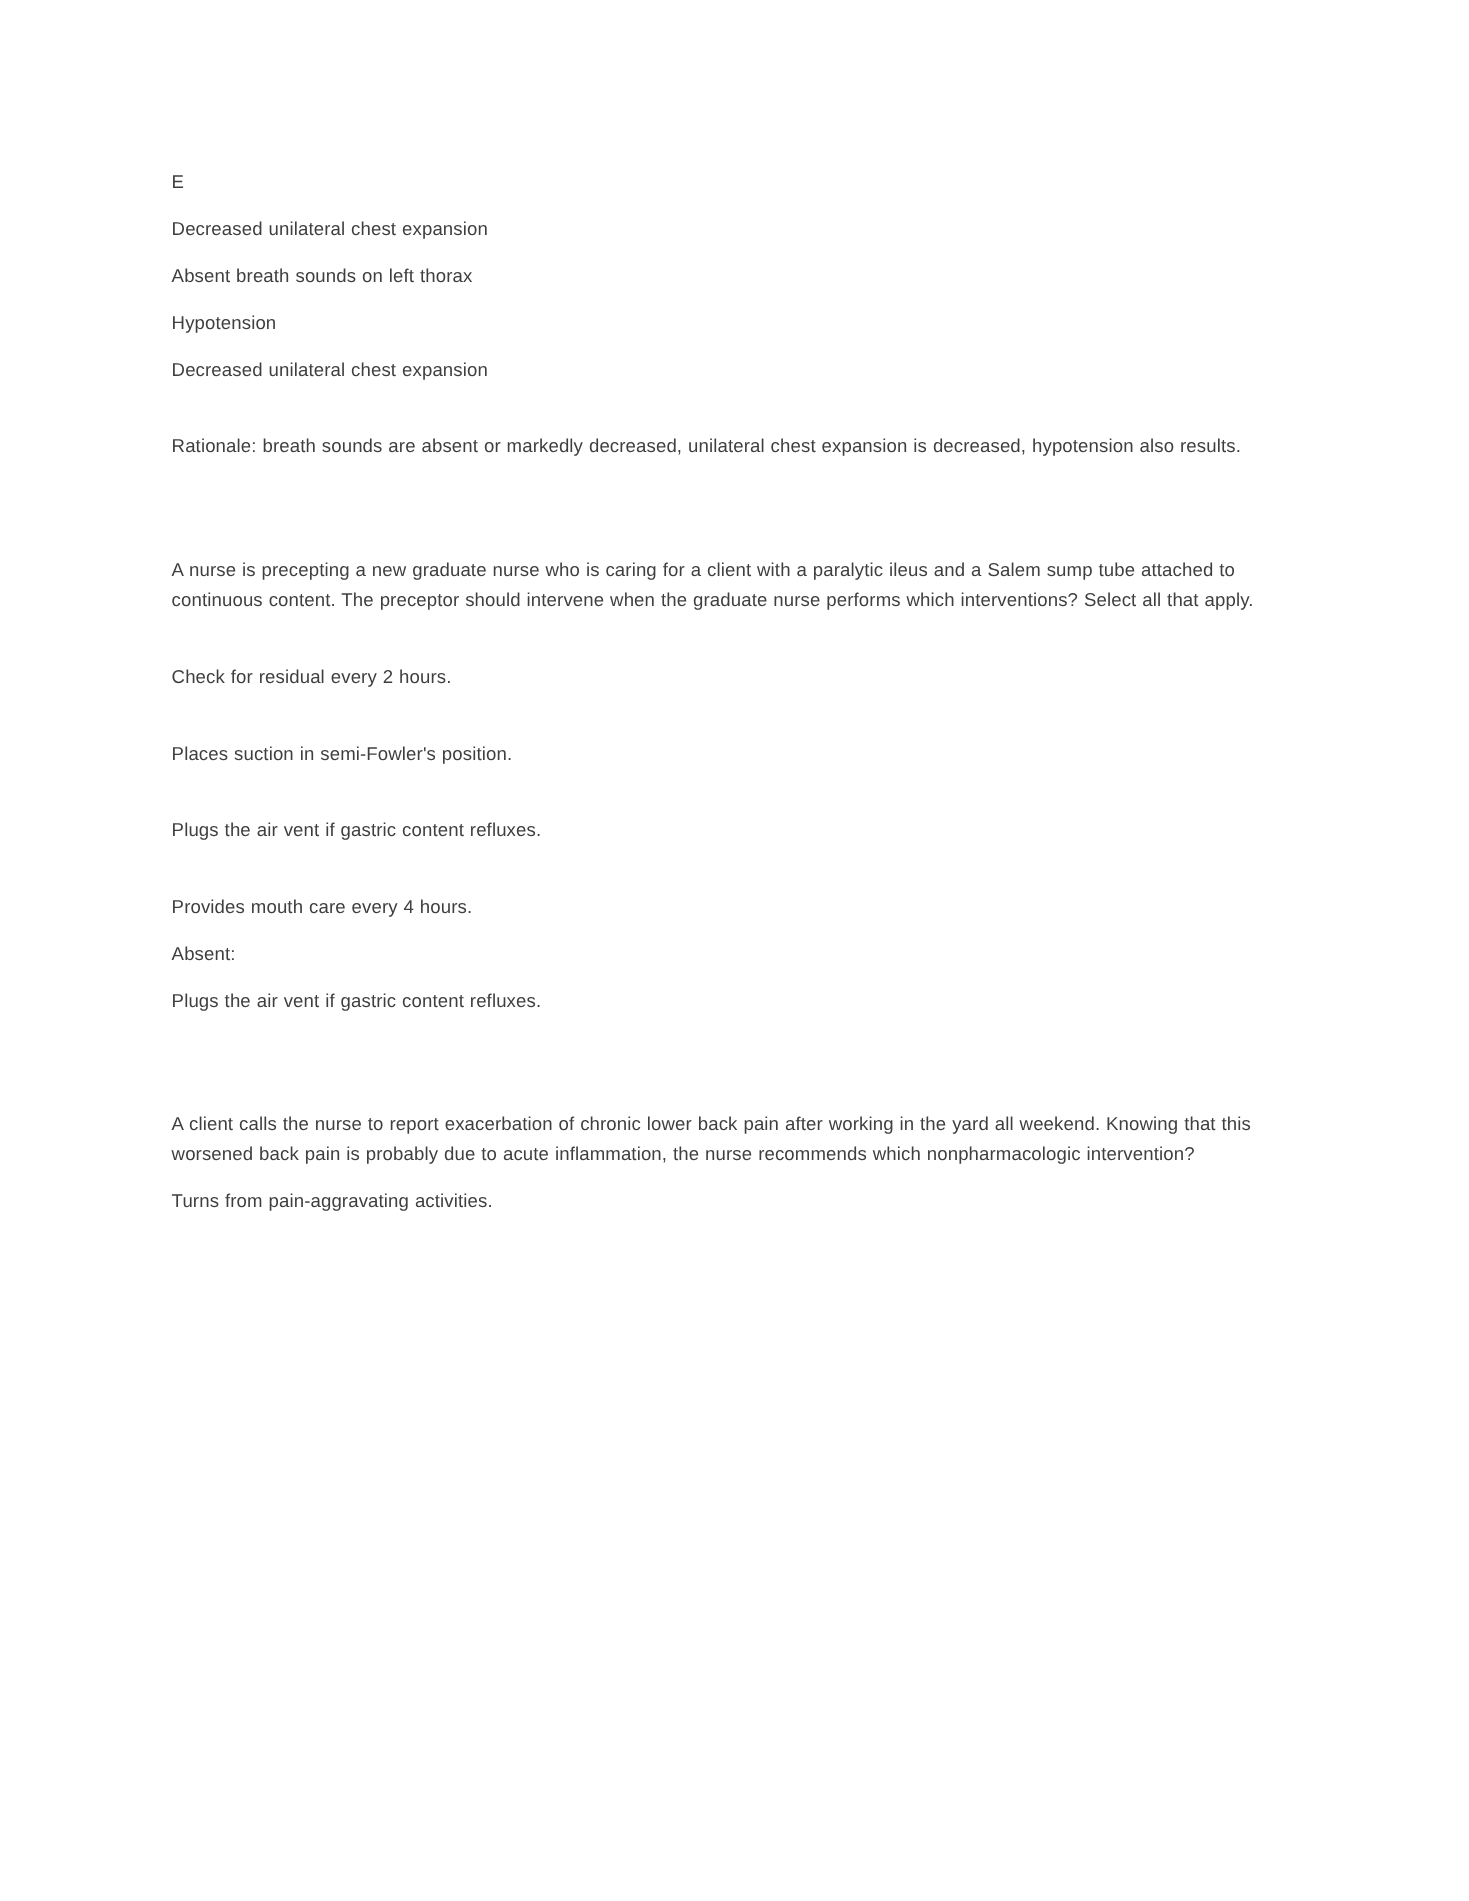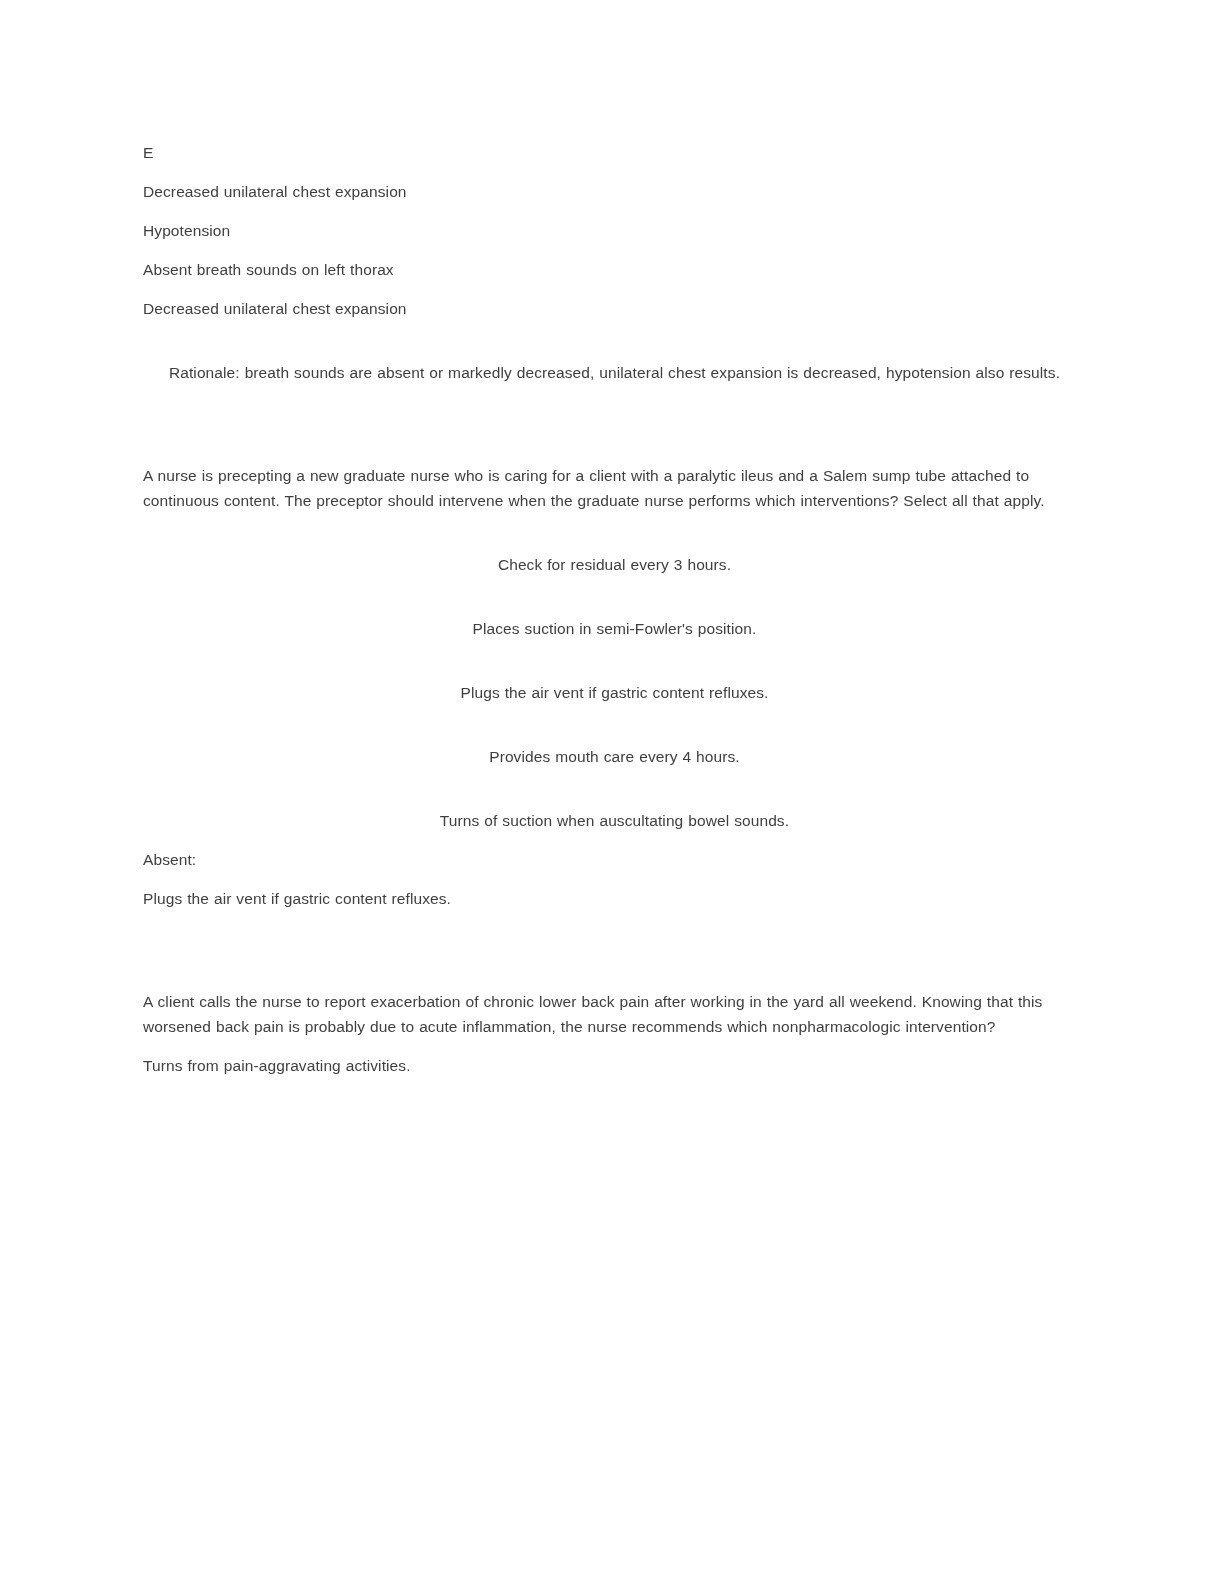"Hypotension" p { order: before "Absent breath sounds on left" -> after "Absent breath sounds on left" }
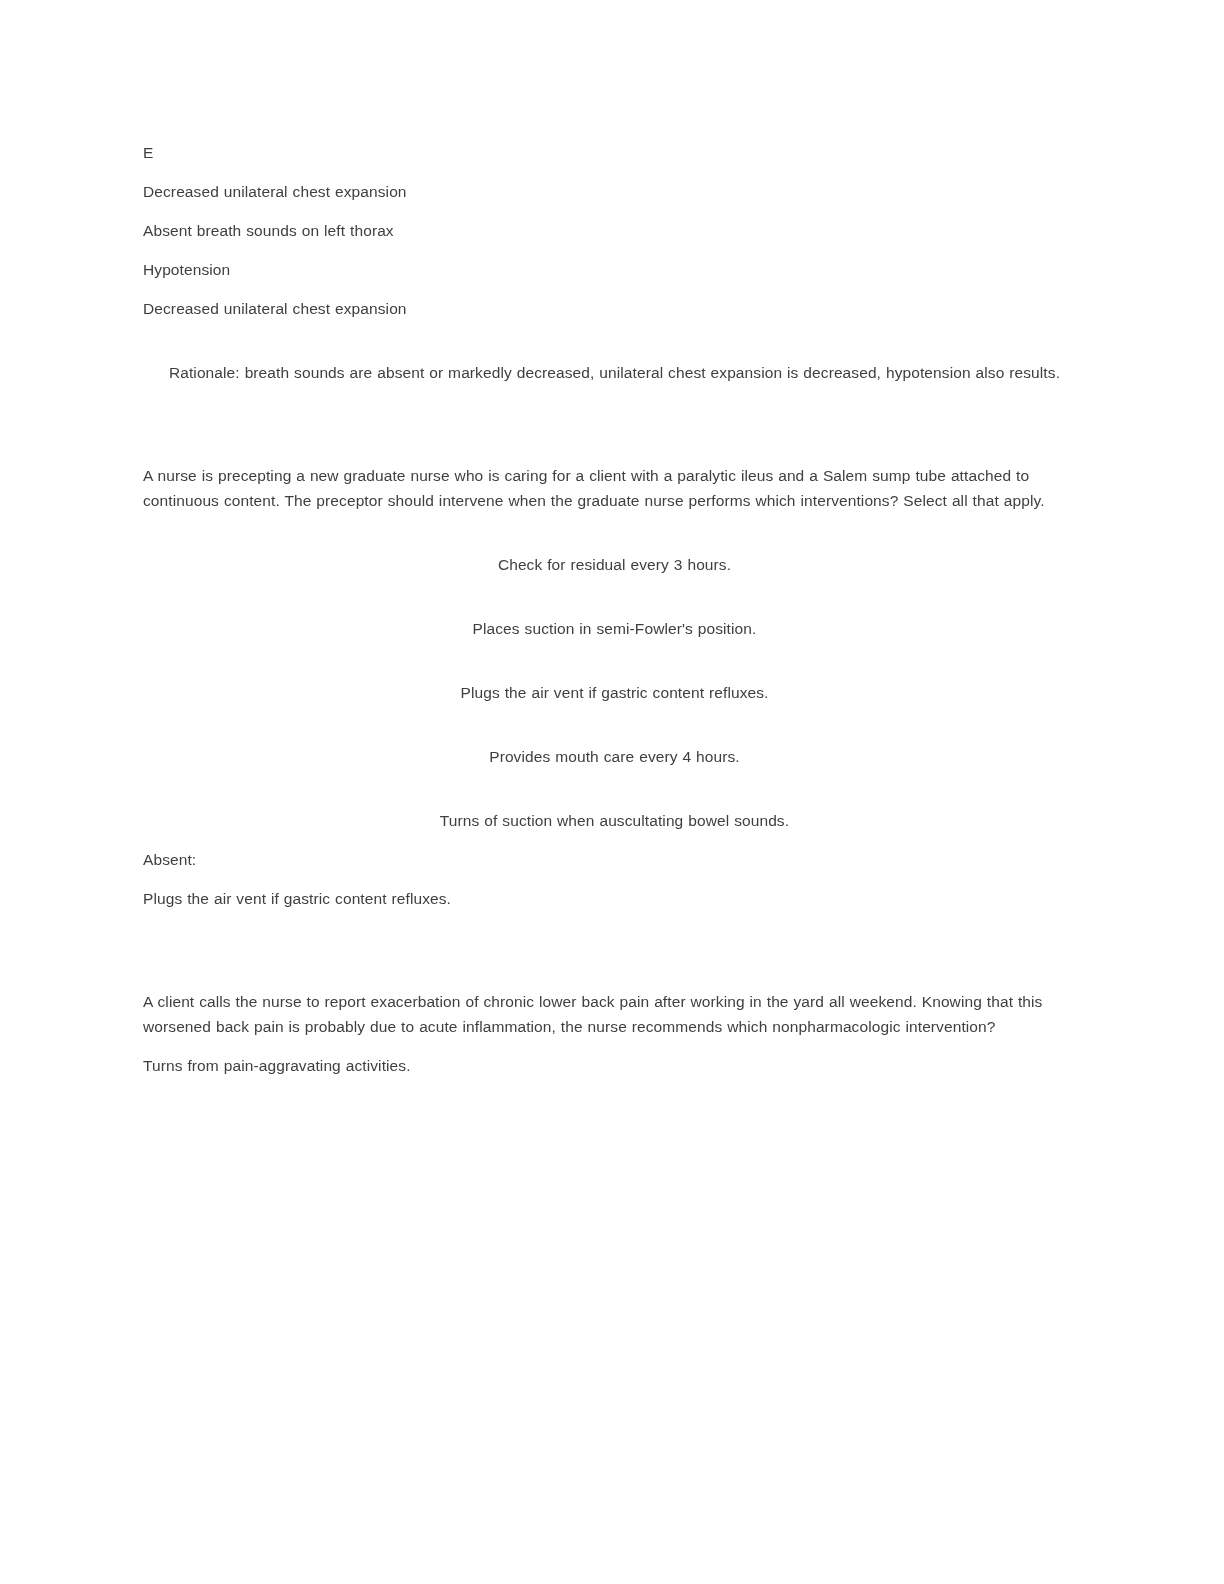"Rationale: breath sounds are absent" .gap1 { text-align: center -> none }
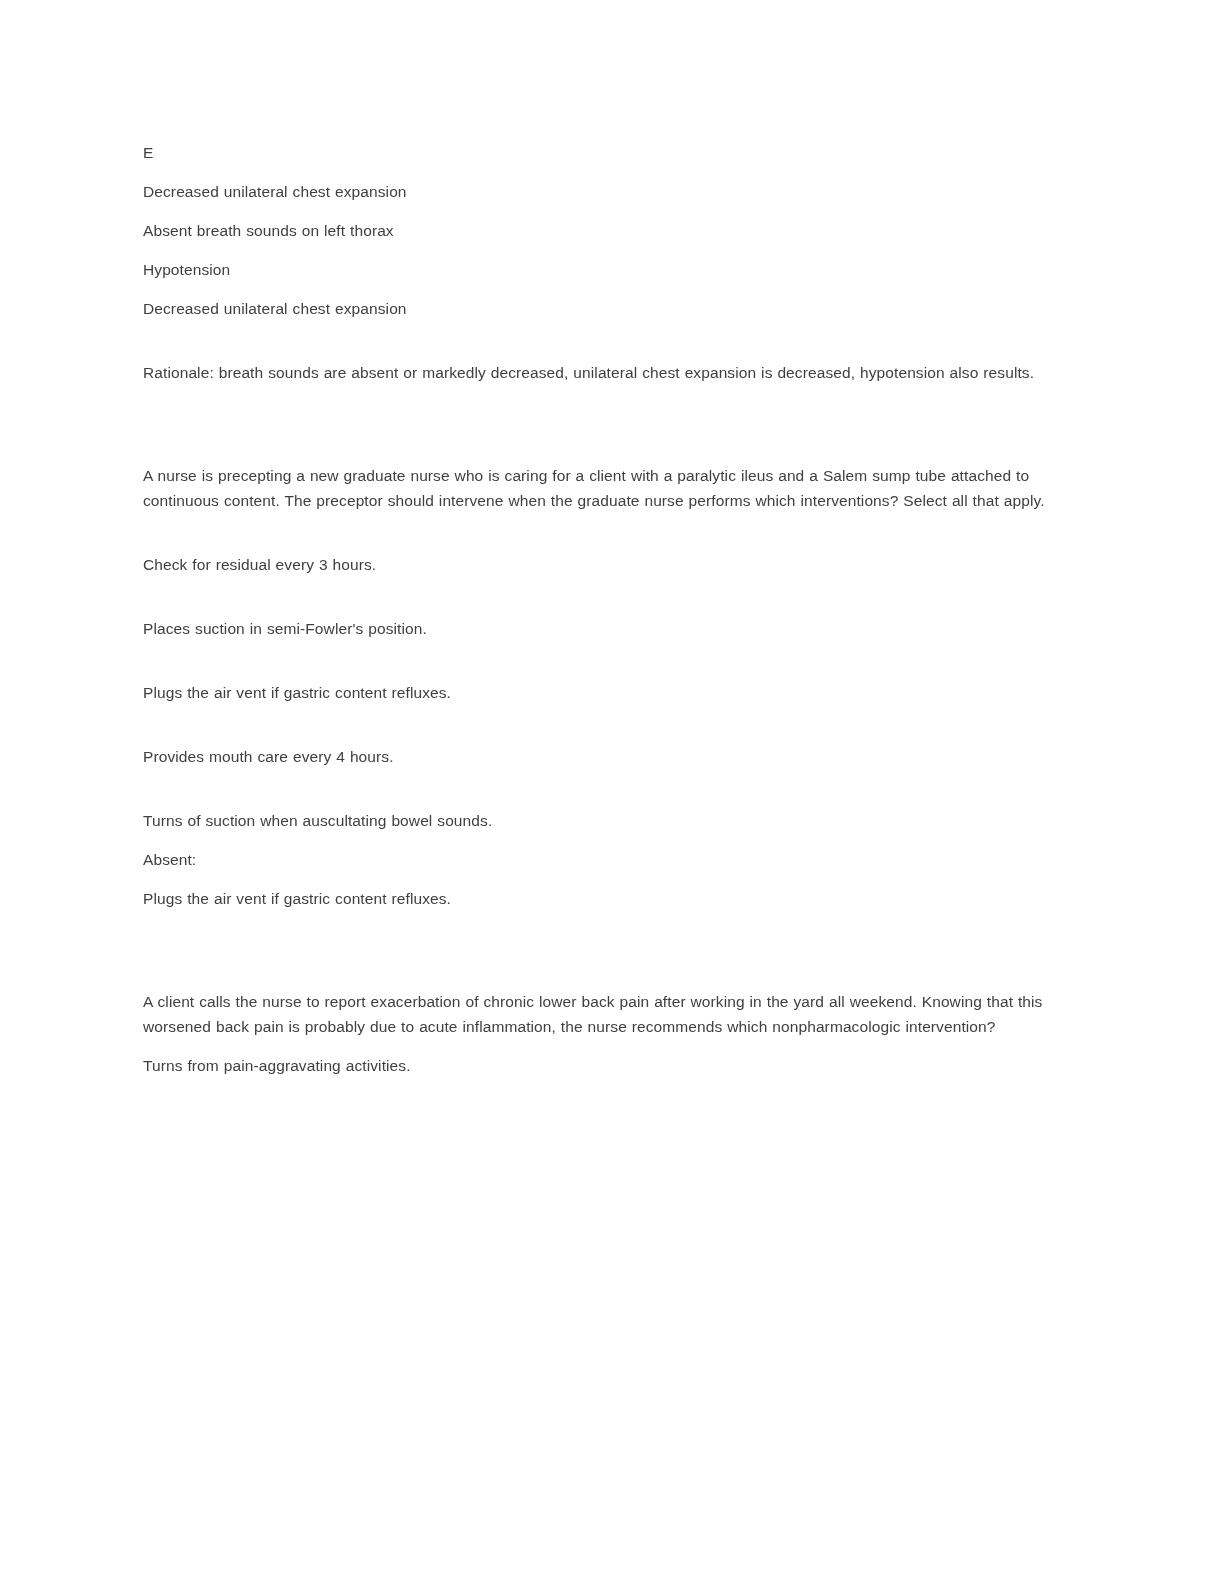"Check for residual every 3" p.gap1 { text: 3 -> 2 }
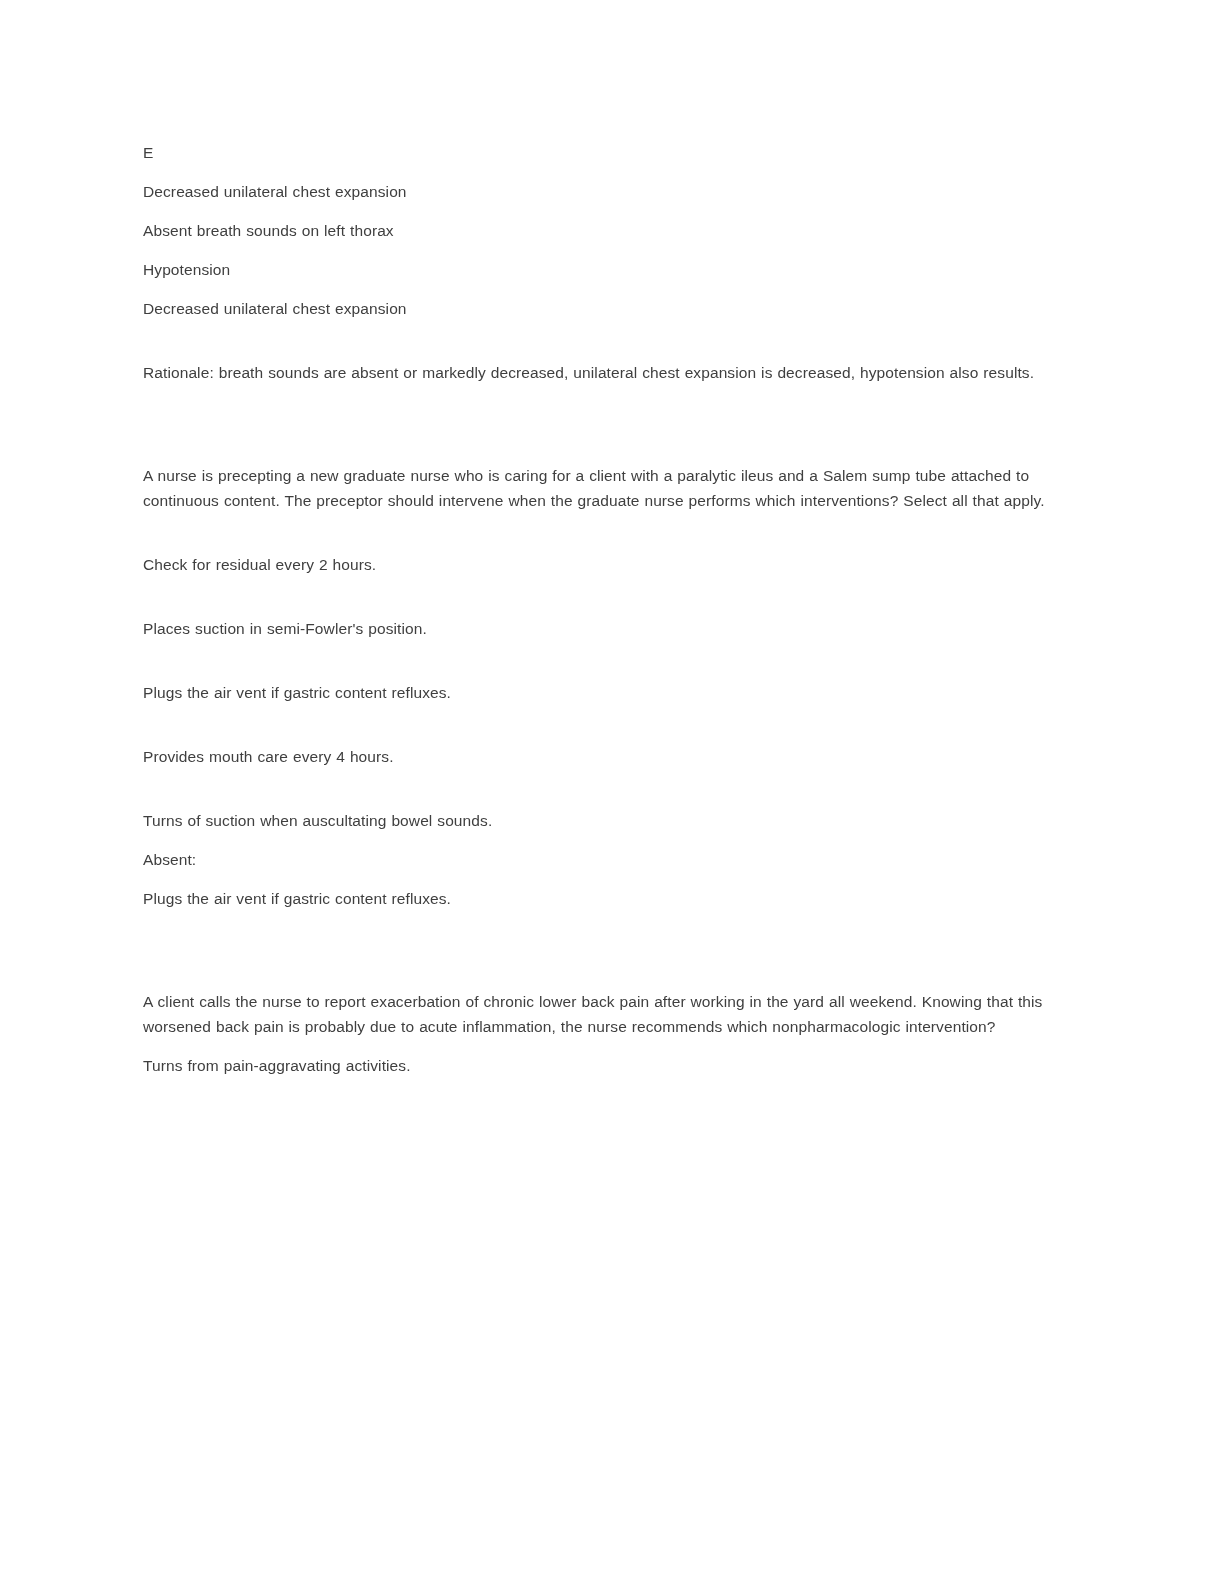"Turns of suction when auscultating" p.gap1 { html: <p>Turns of suction when auscultating bowel sounds.</p> -> none }
